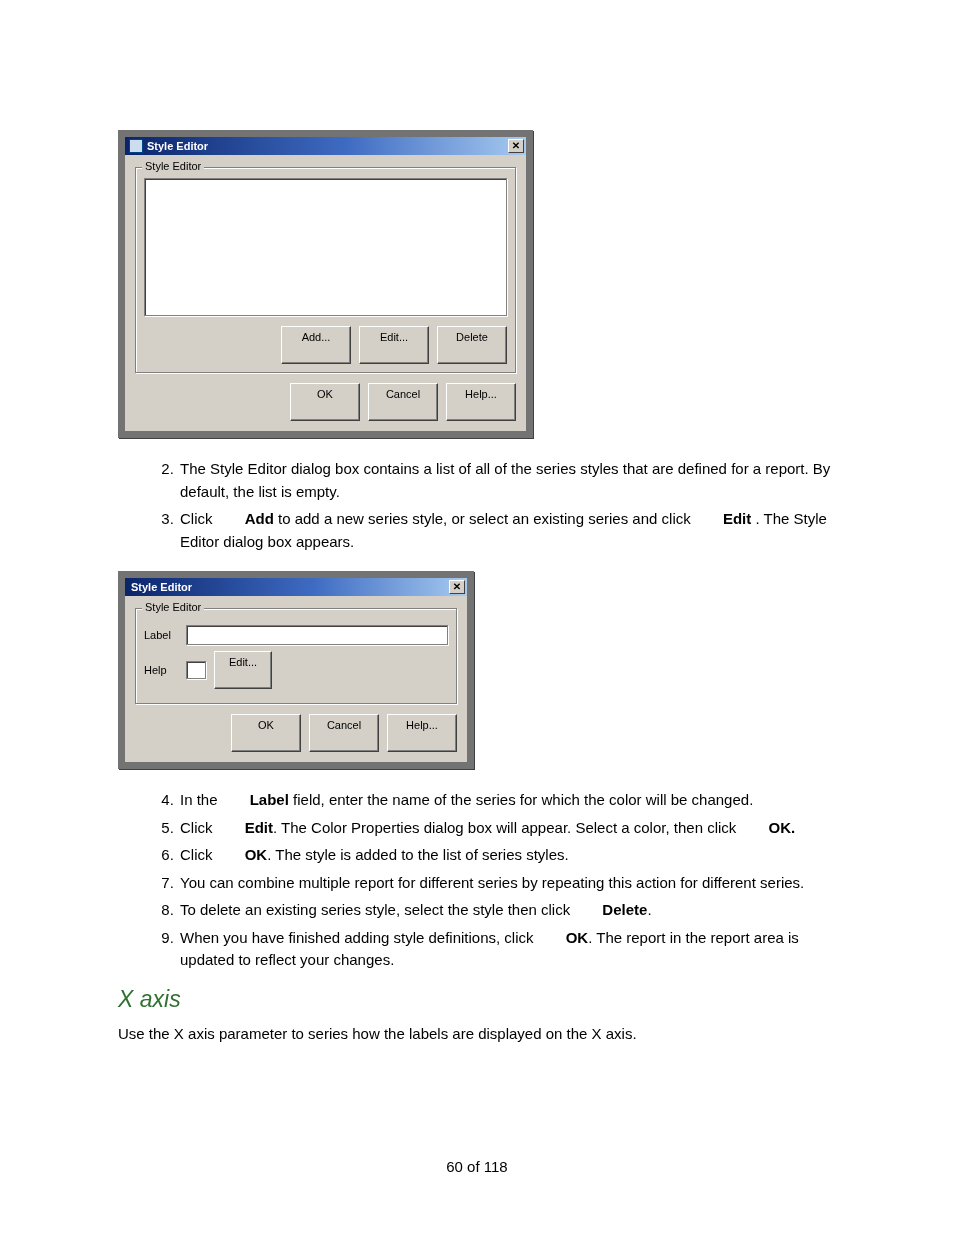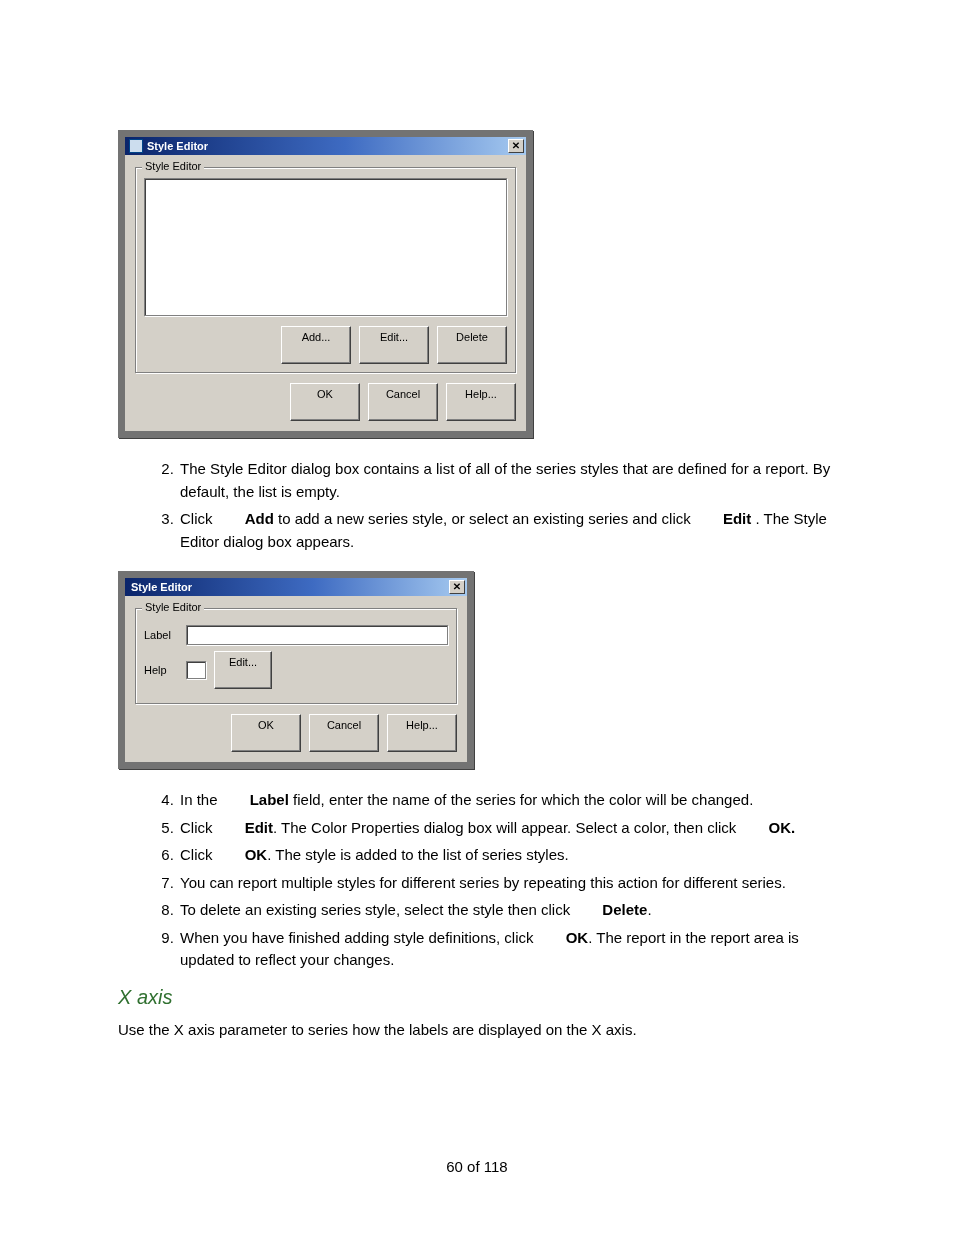"You can report multiple styles" span { text: report multiple styles -> combine multiple report }
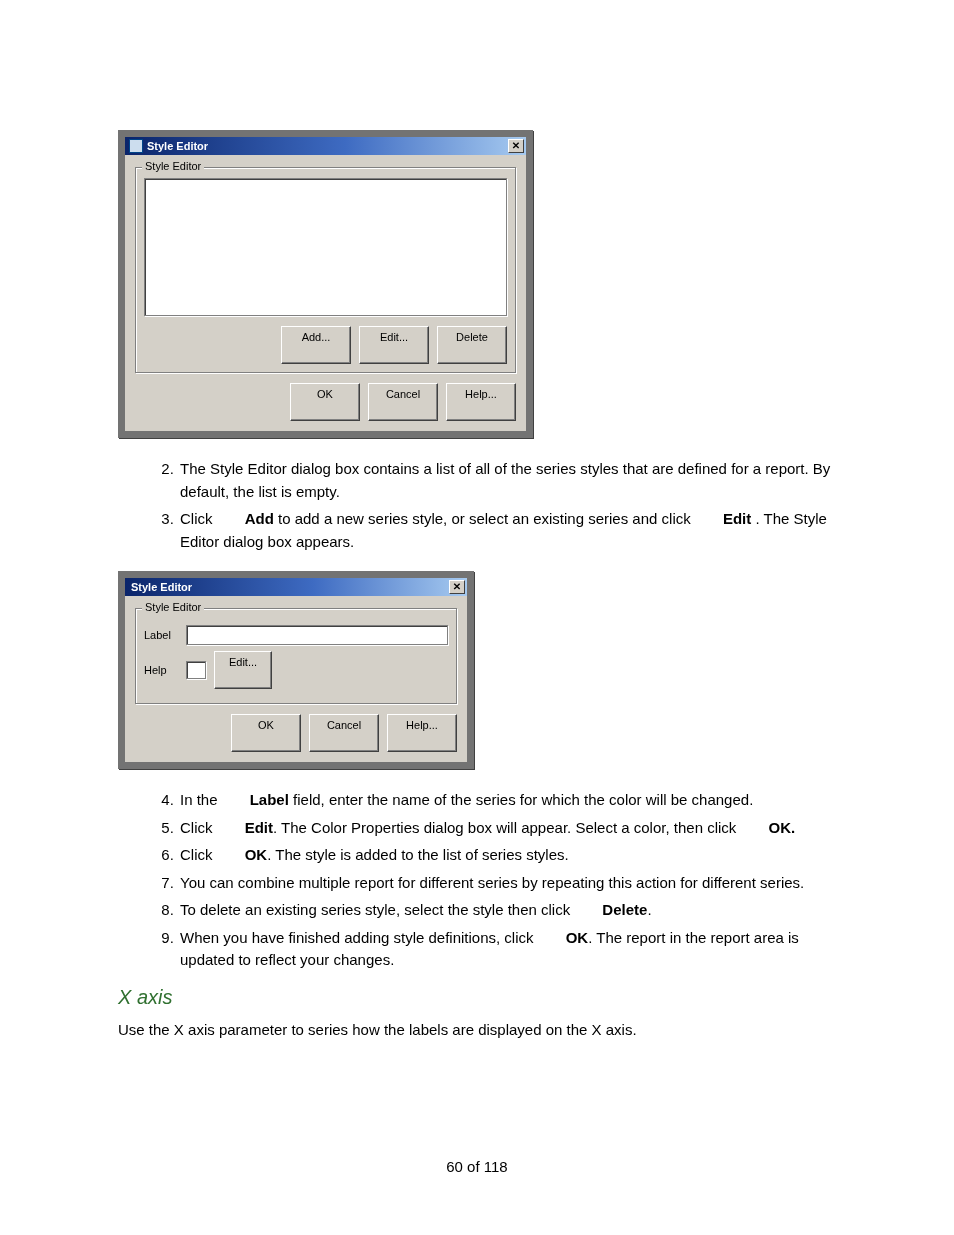"X axis" .section-head { font-size: 20px -> 23px }
